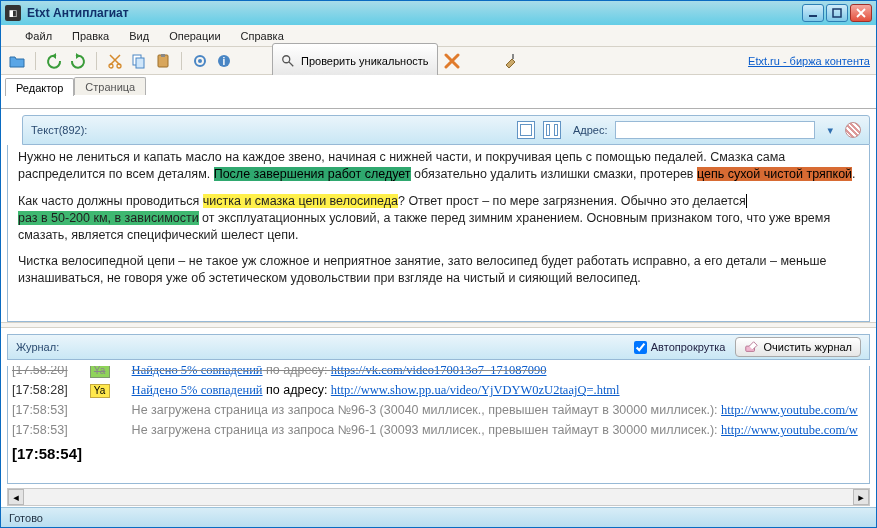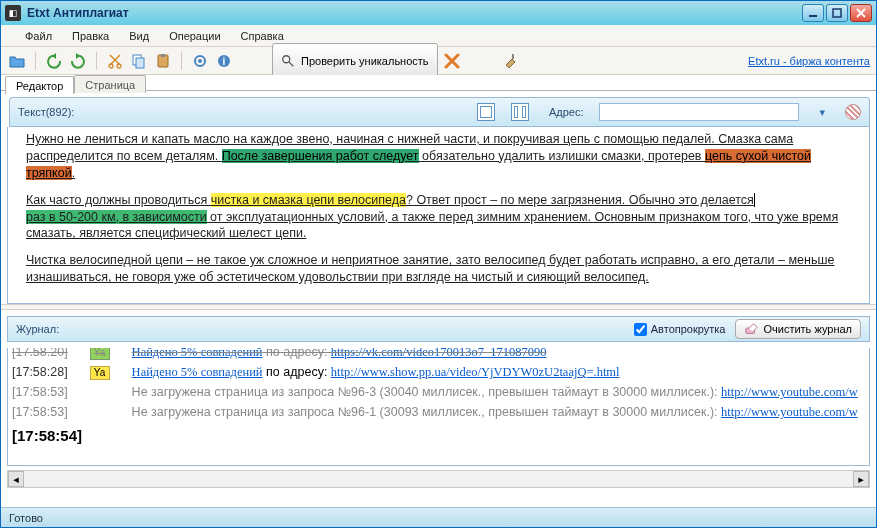"Редактор" .tabs { align-items: center -> flex-start; height: 16px -> 34px }
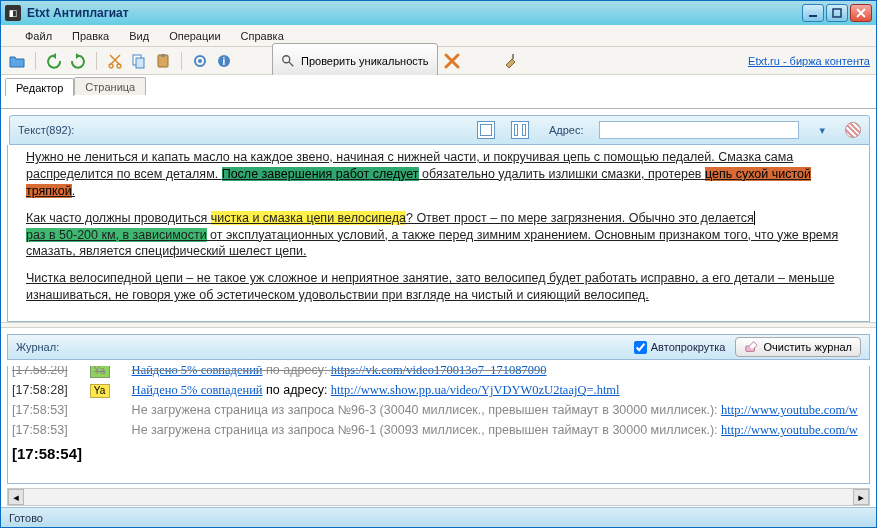"Текст(892):" .ed-head { gap: 16px -> 8px; margin: 6px 6px 0 8px -> 6px 6px 0 21px }
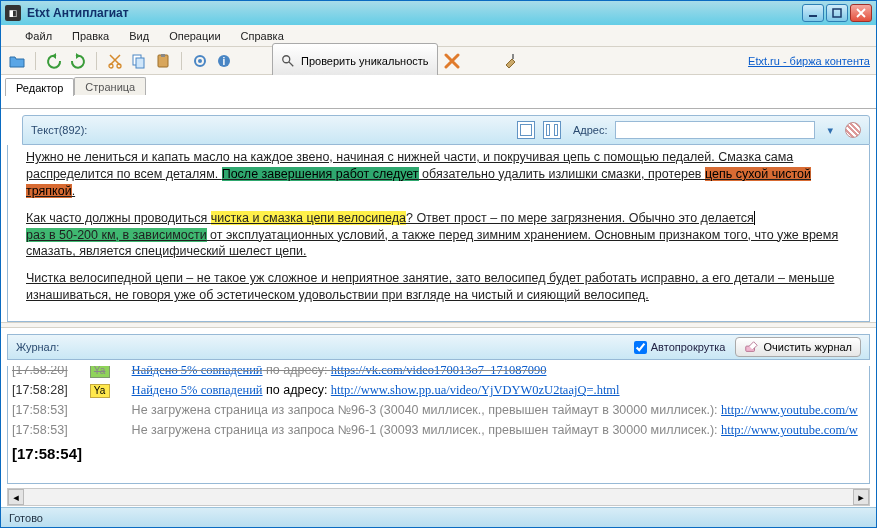"Нужно не лениться и капать" .ed-body { padding: 4px 18px -> 4px 10px; text-decoration: underline -> none }
